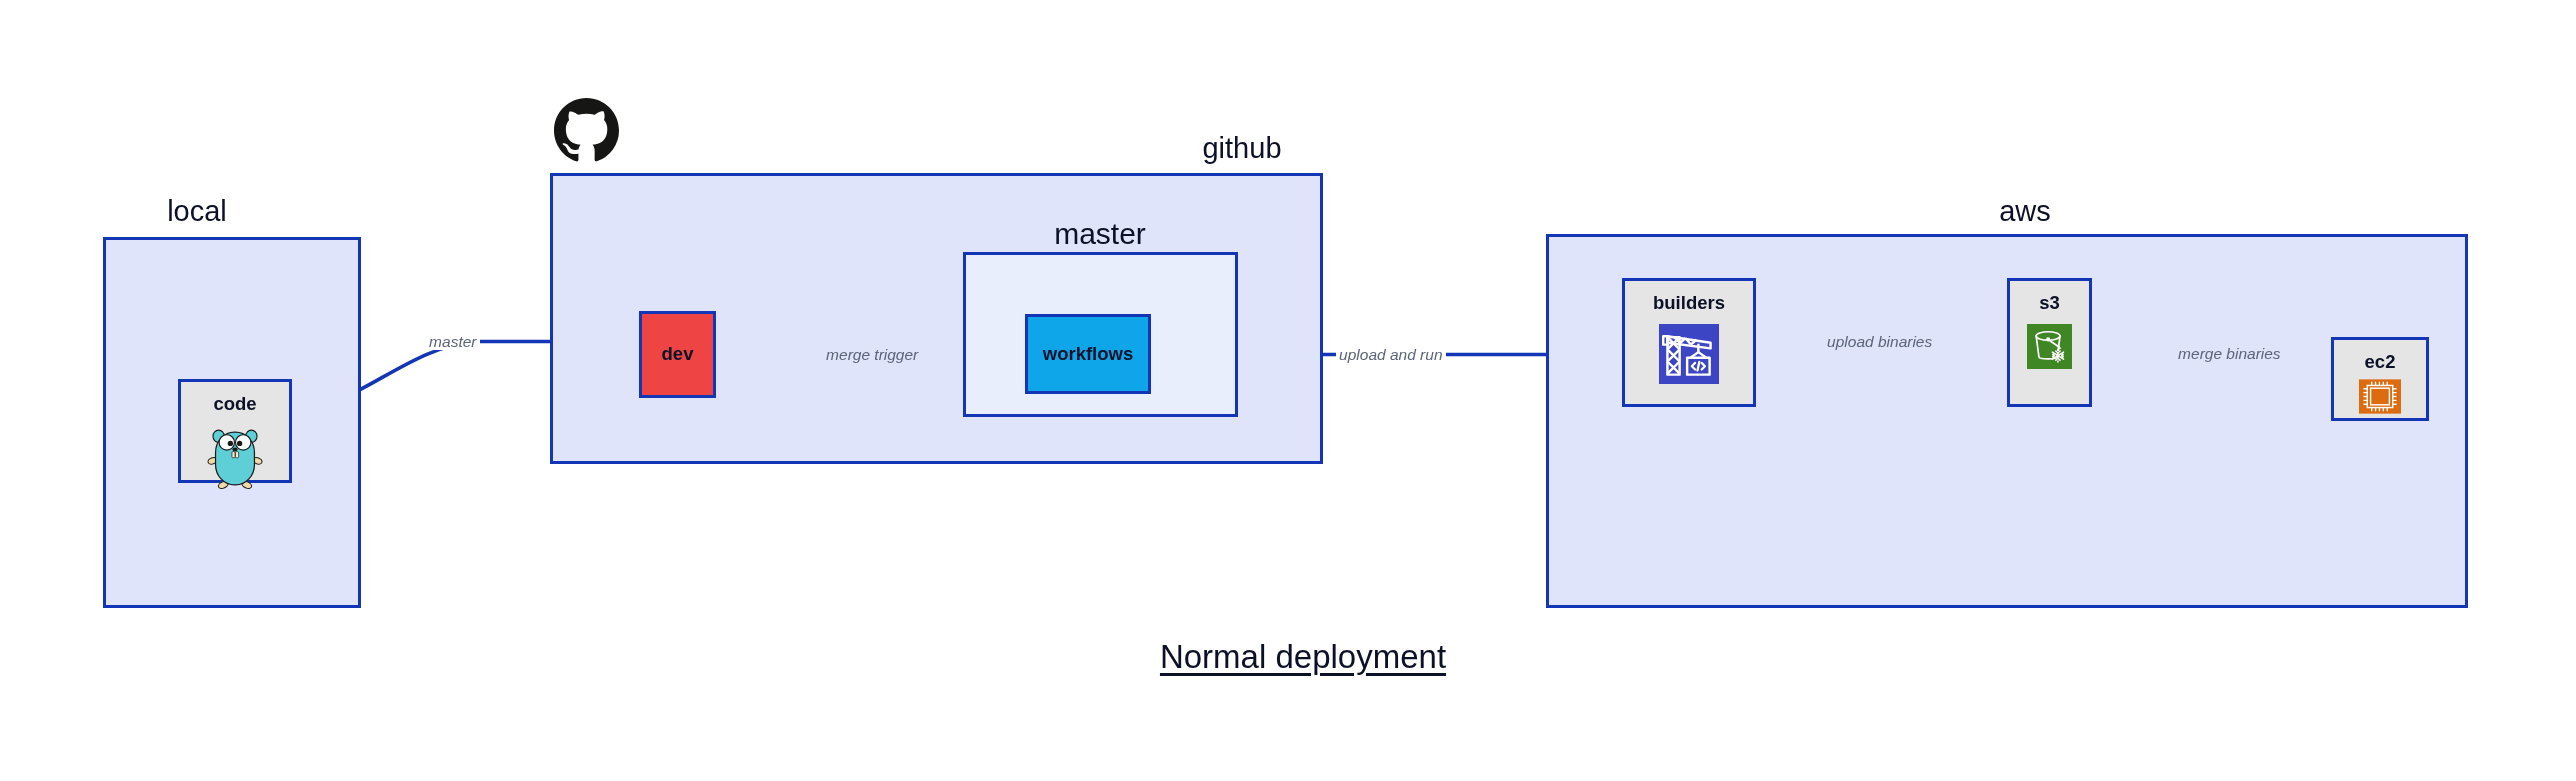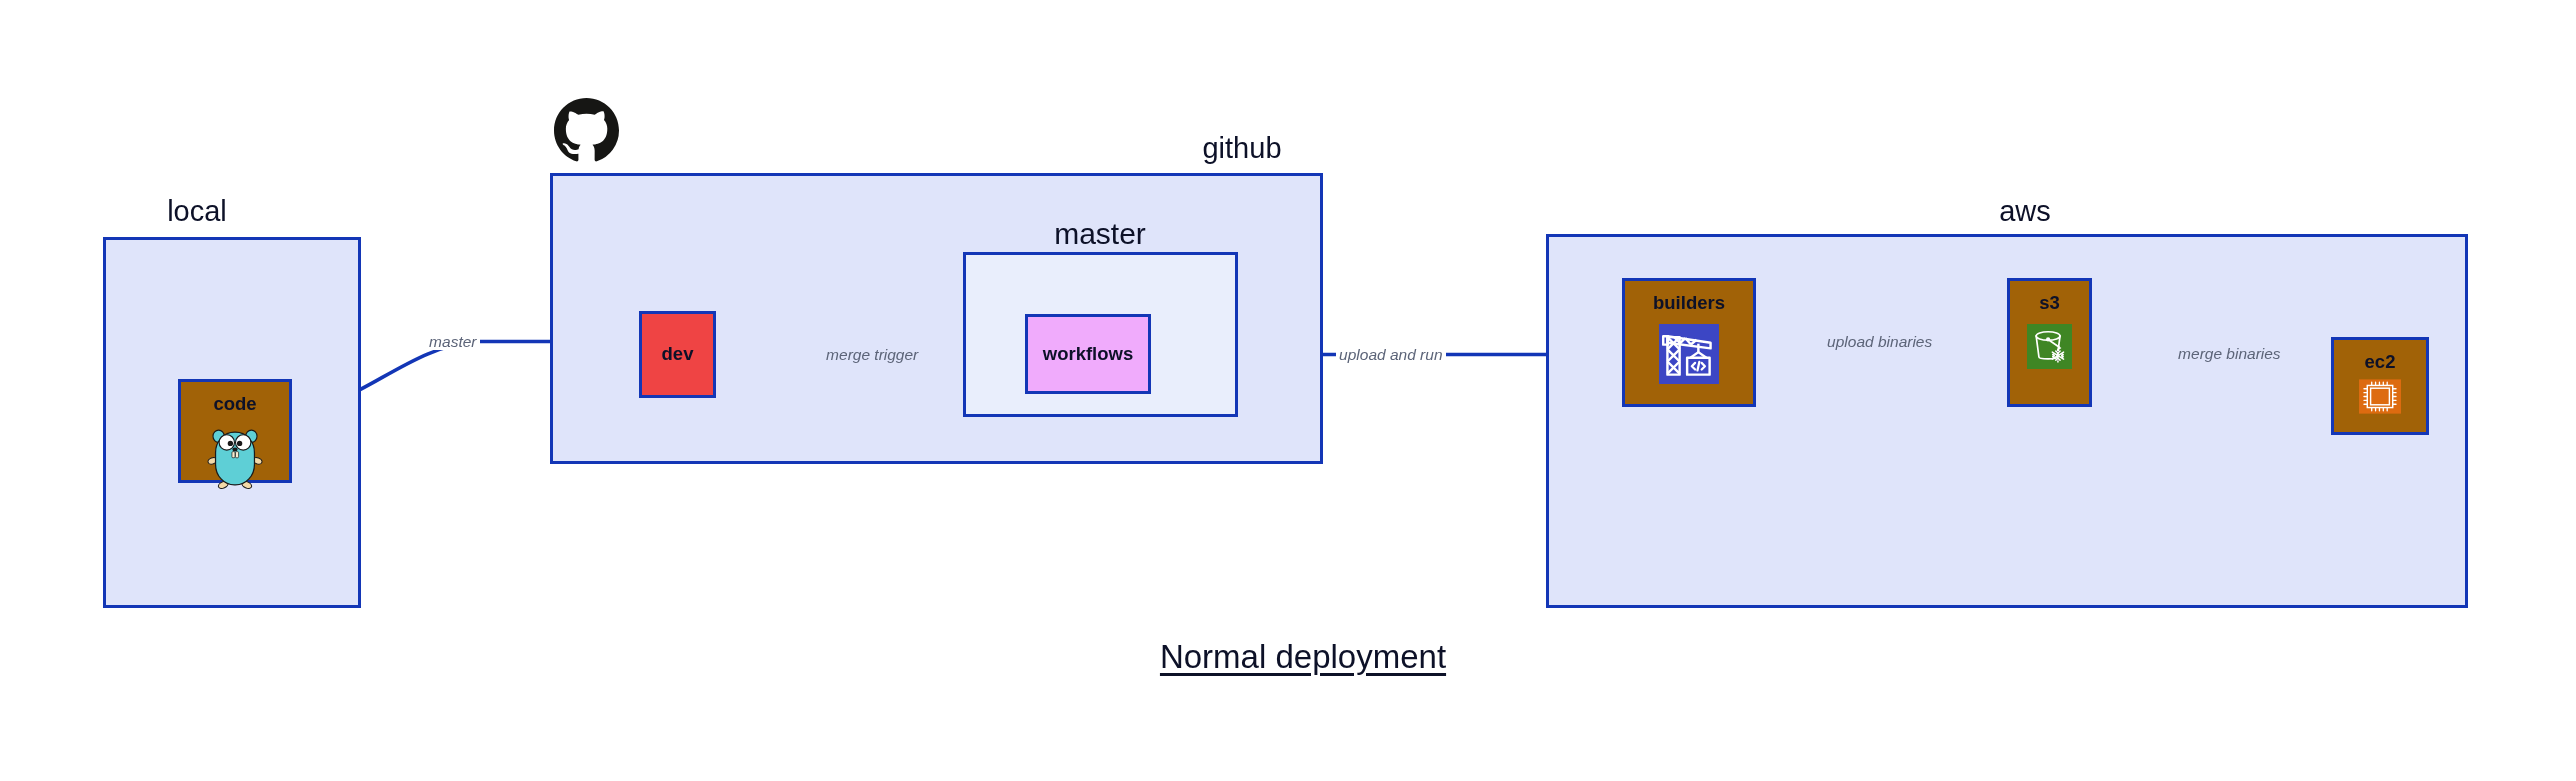"builders" .node { background: #a16207 -> #e5e5e5 }
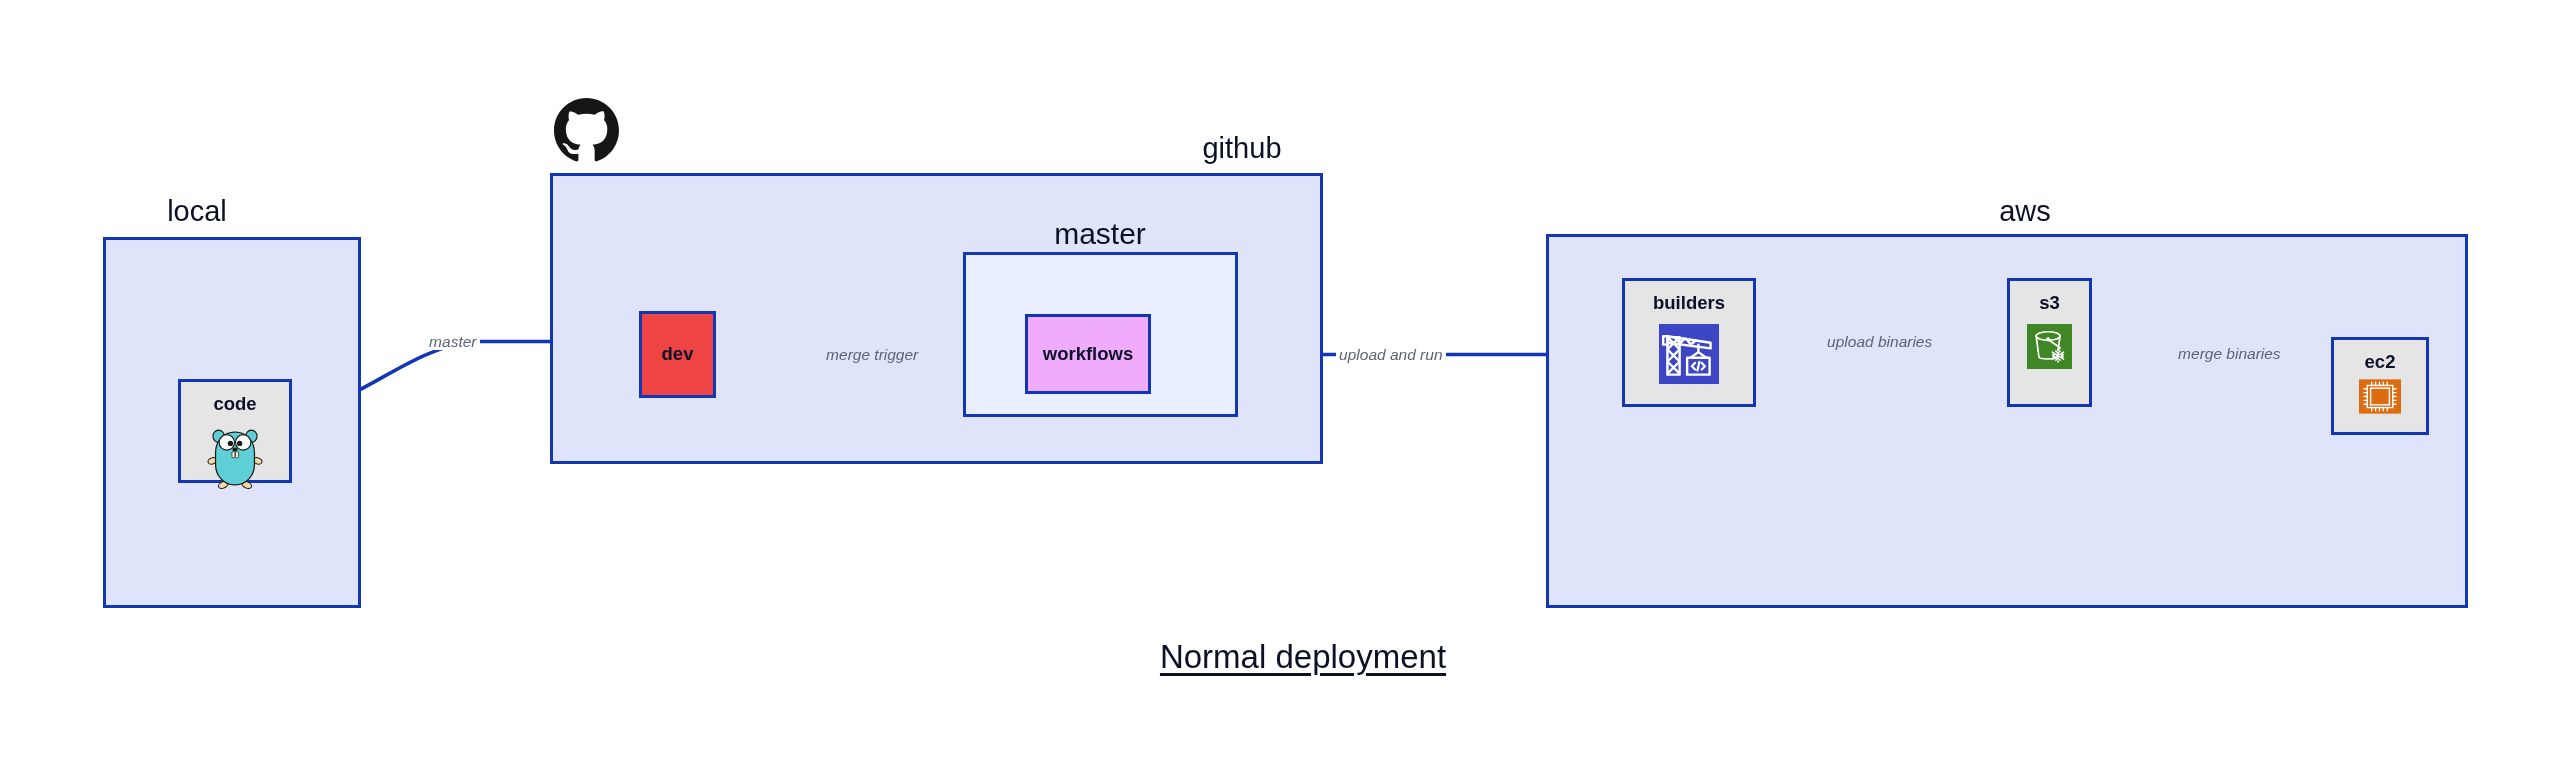"workflows" div.node { background: #f0abfc -> #0ea5e9 }
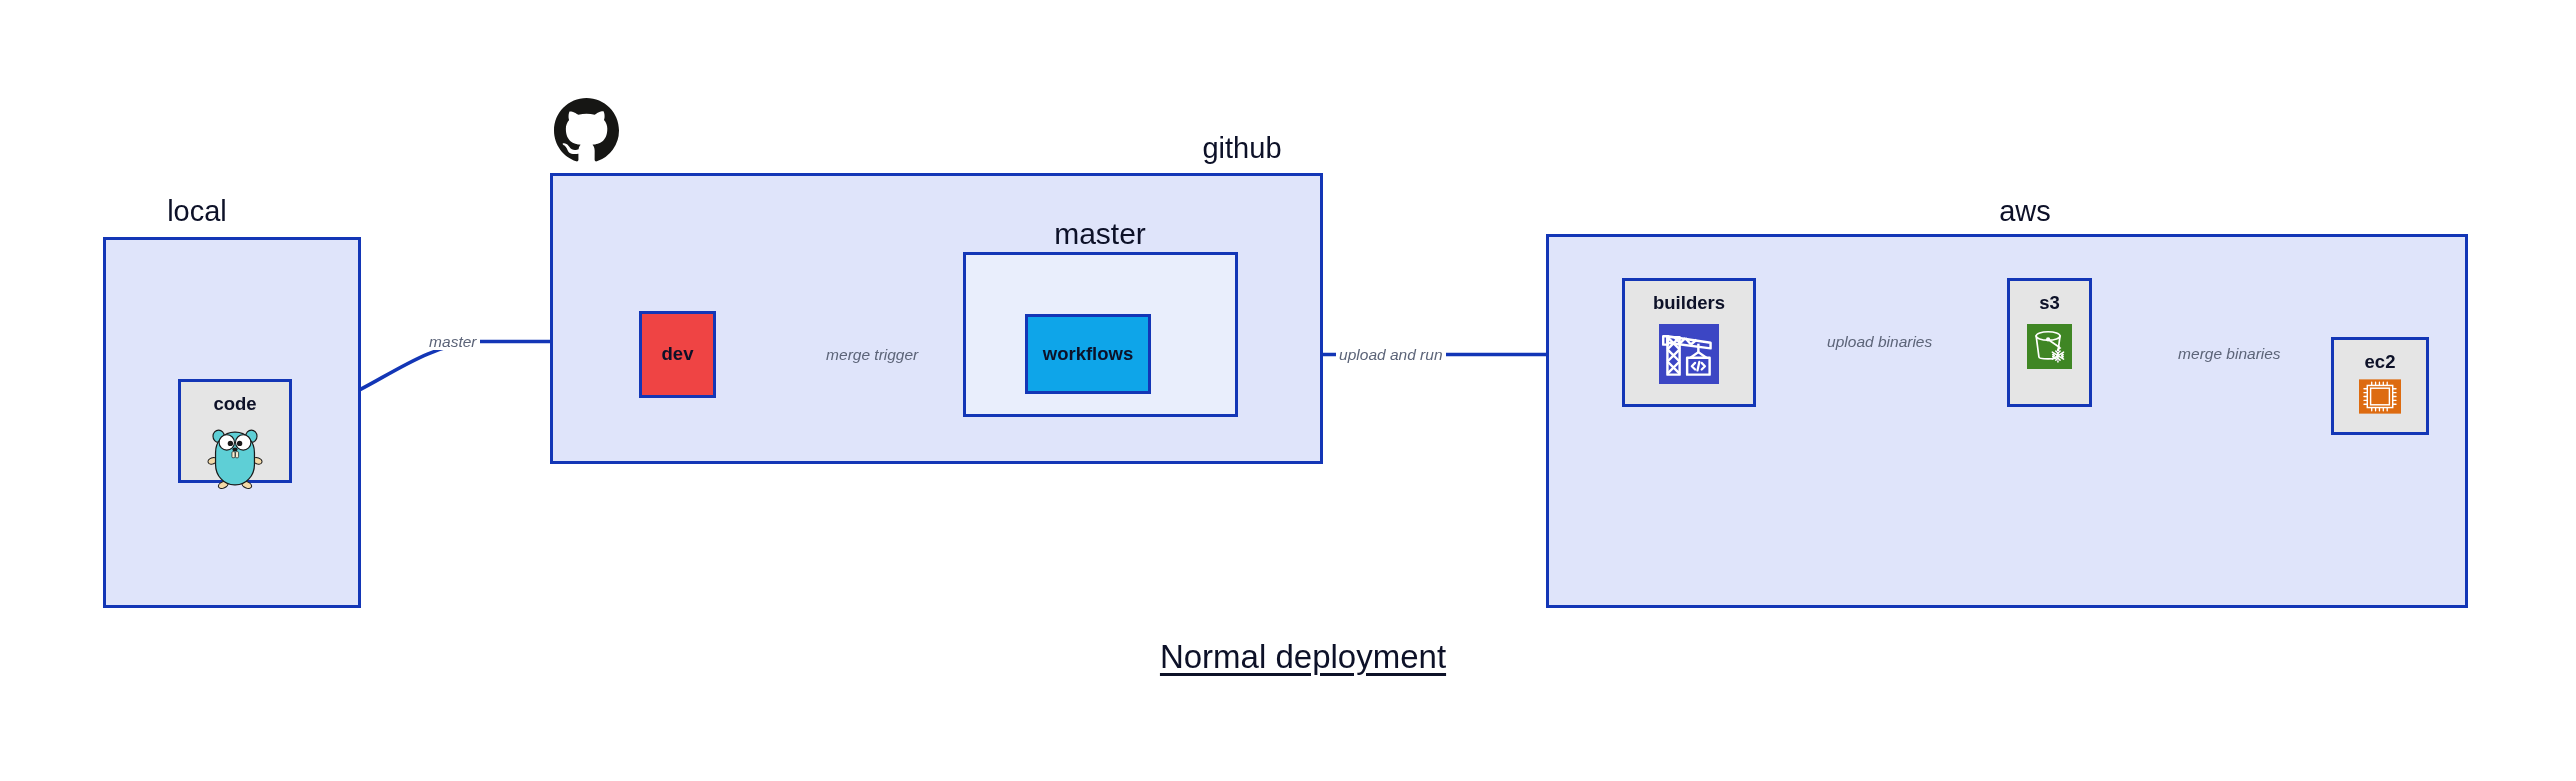"ec2" div.node { height: 98px -> 84px }
